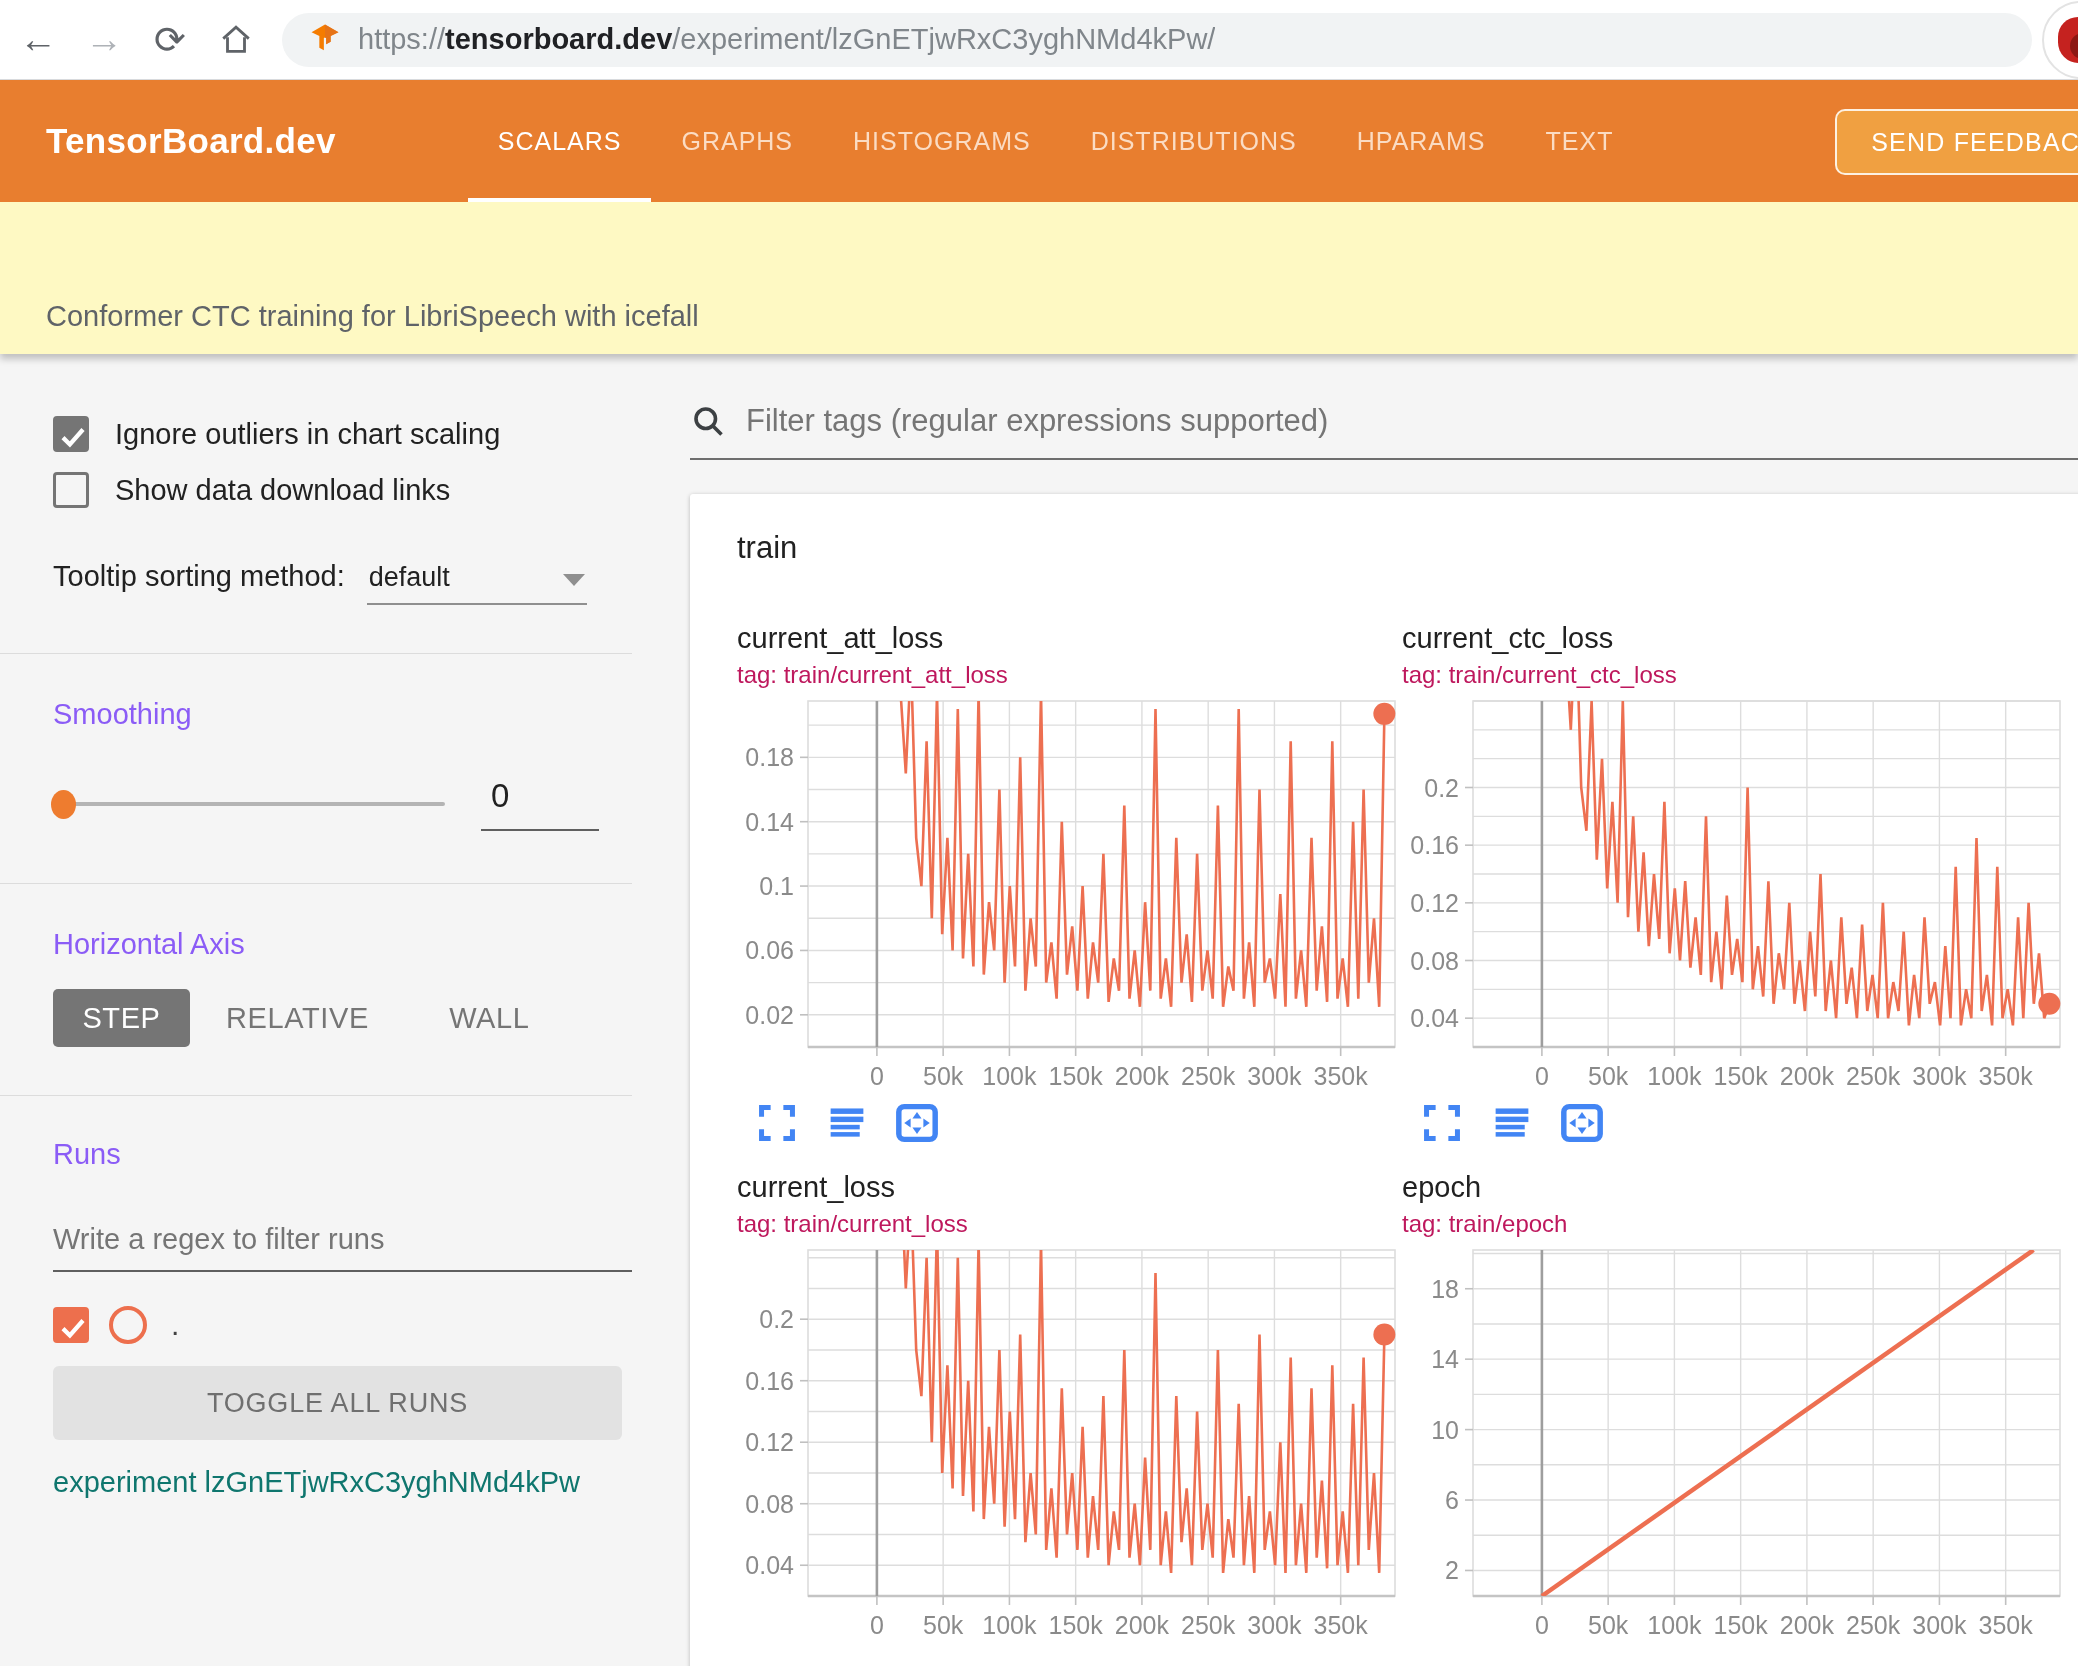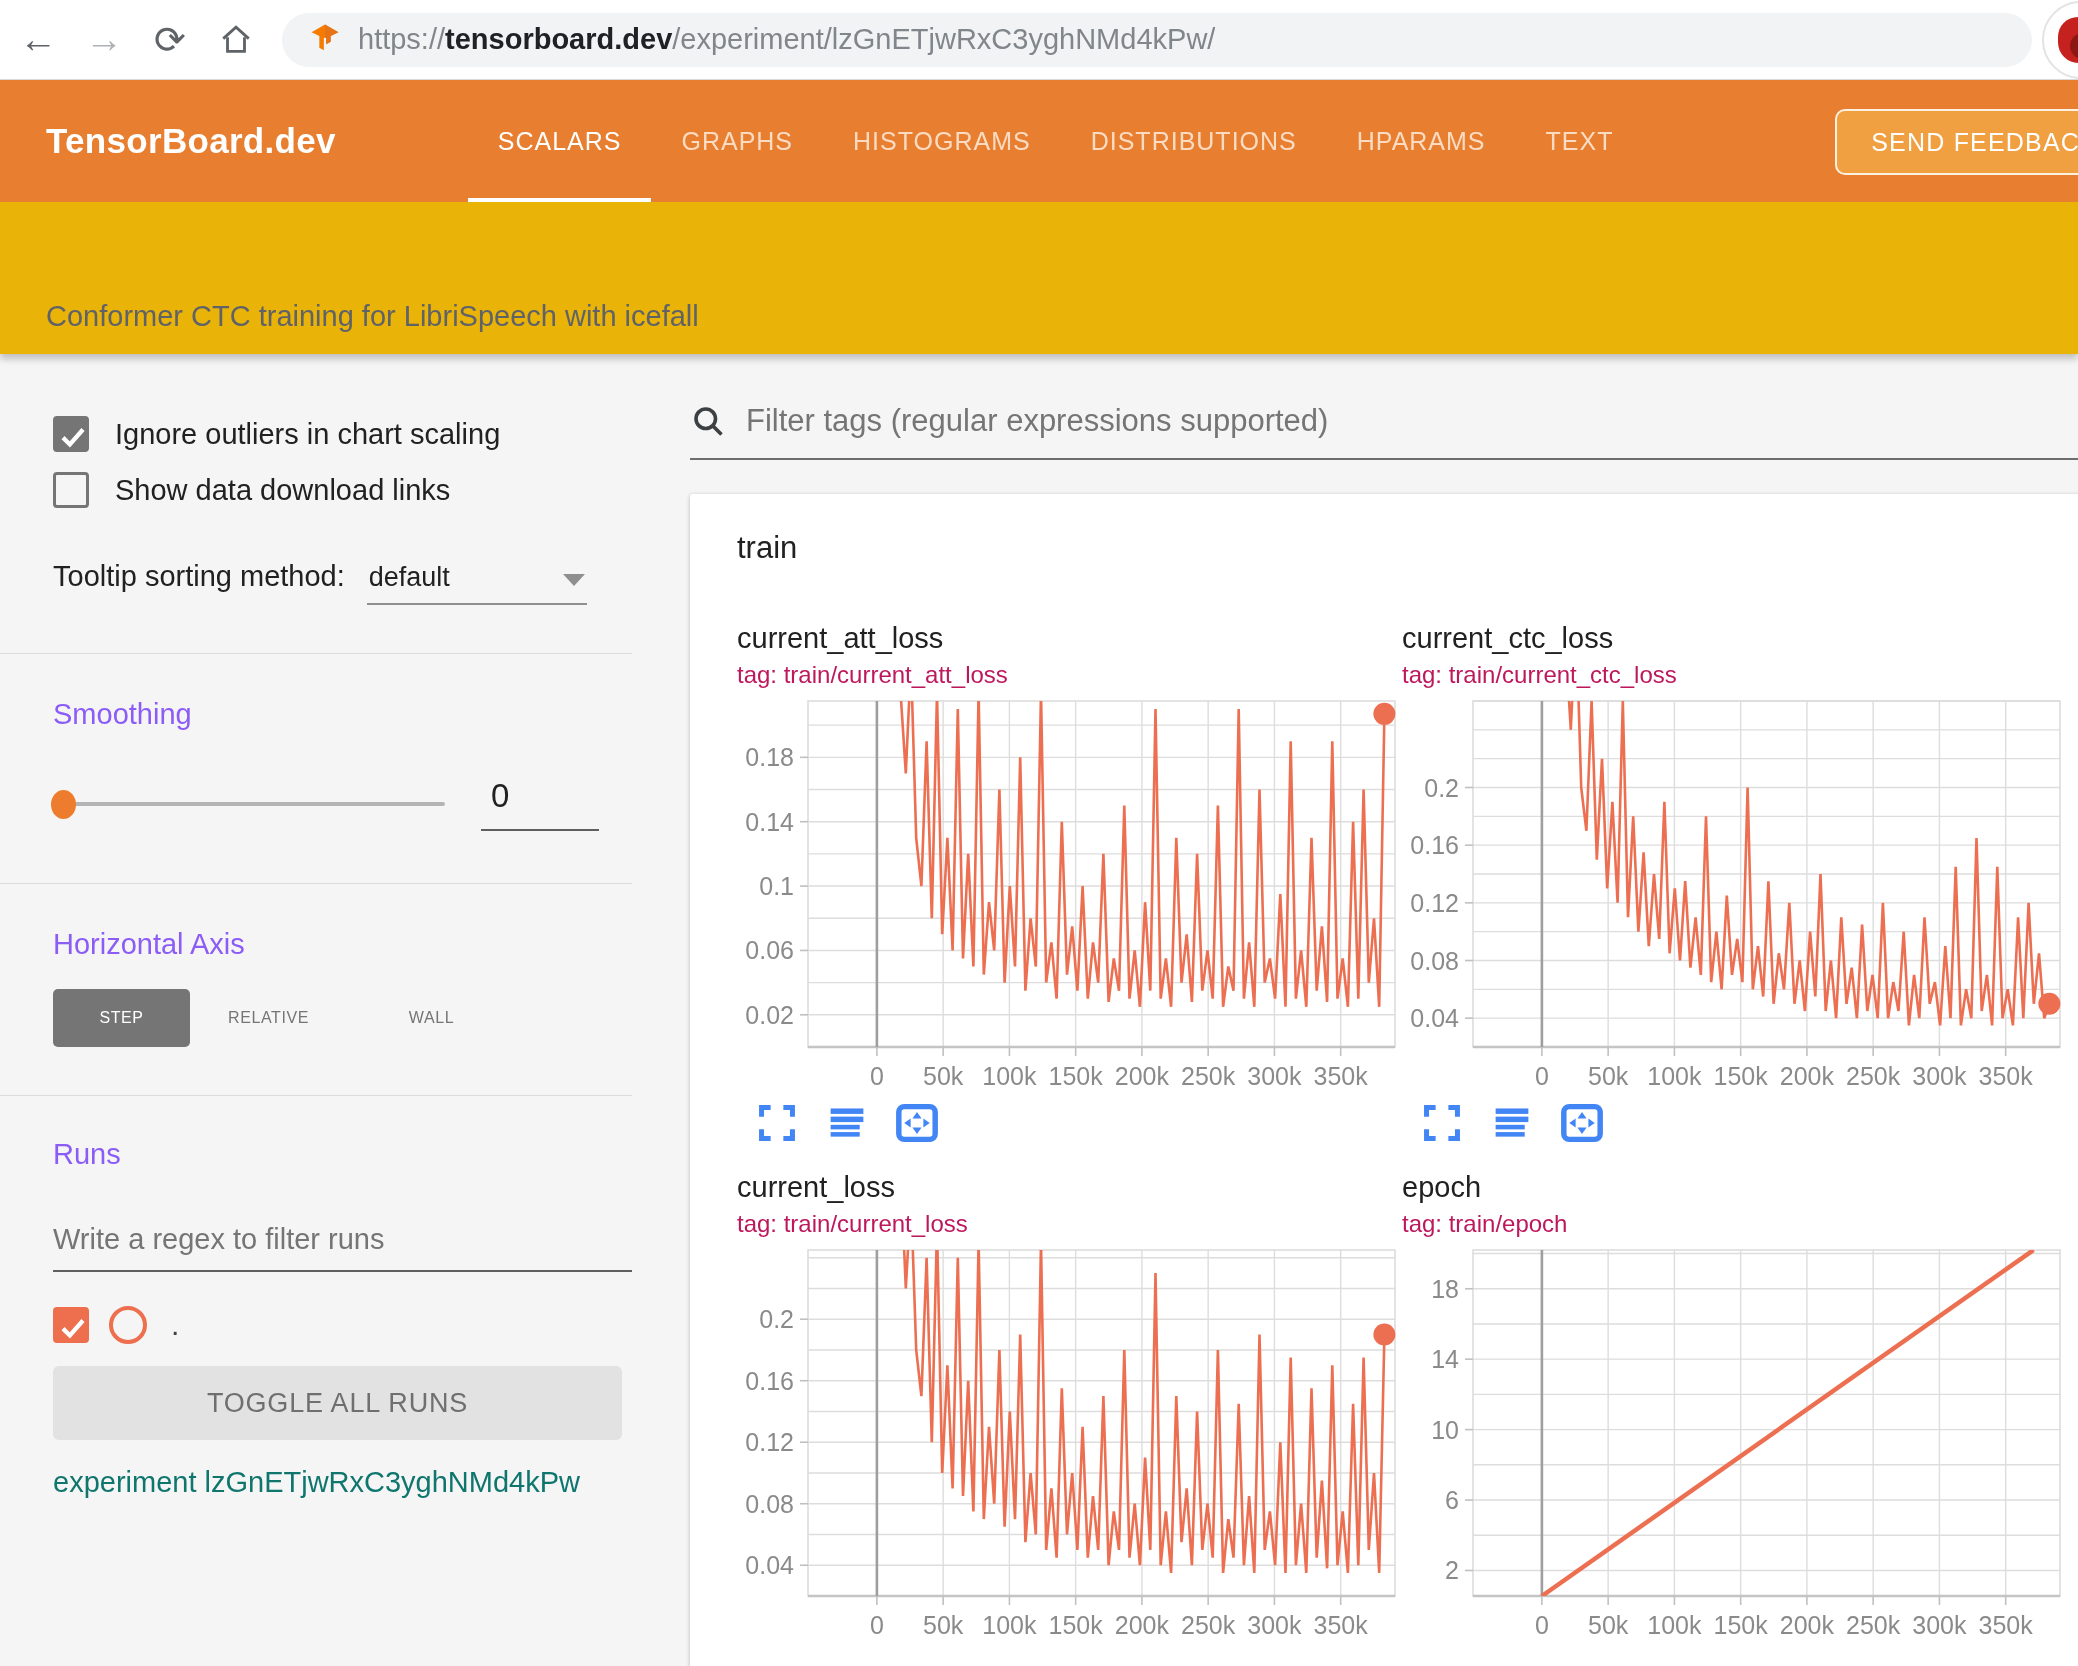"Conformer CTC training for LibriSpeech" .subtitle-bar { background: #eab308 -> #fef9c3 }
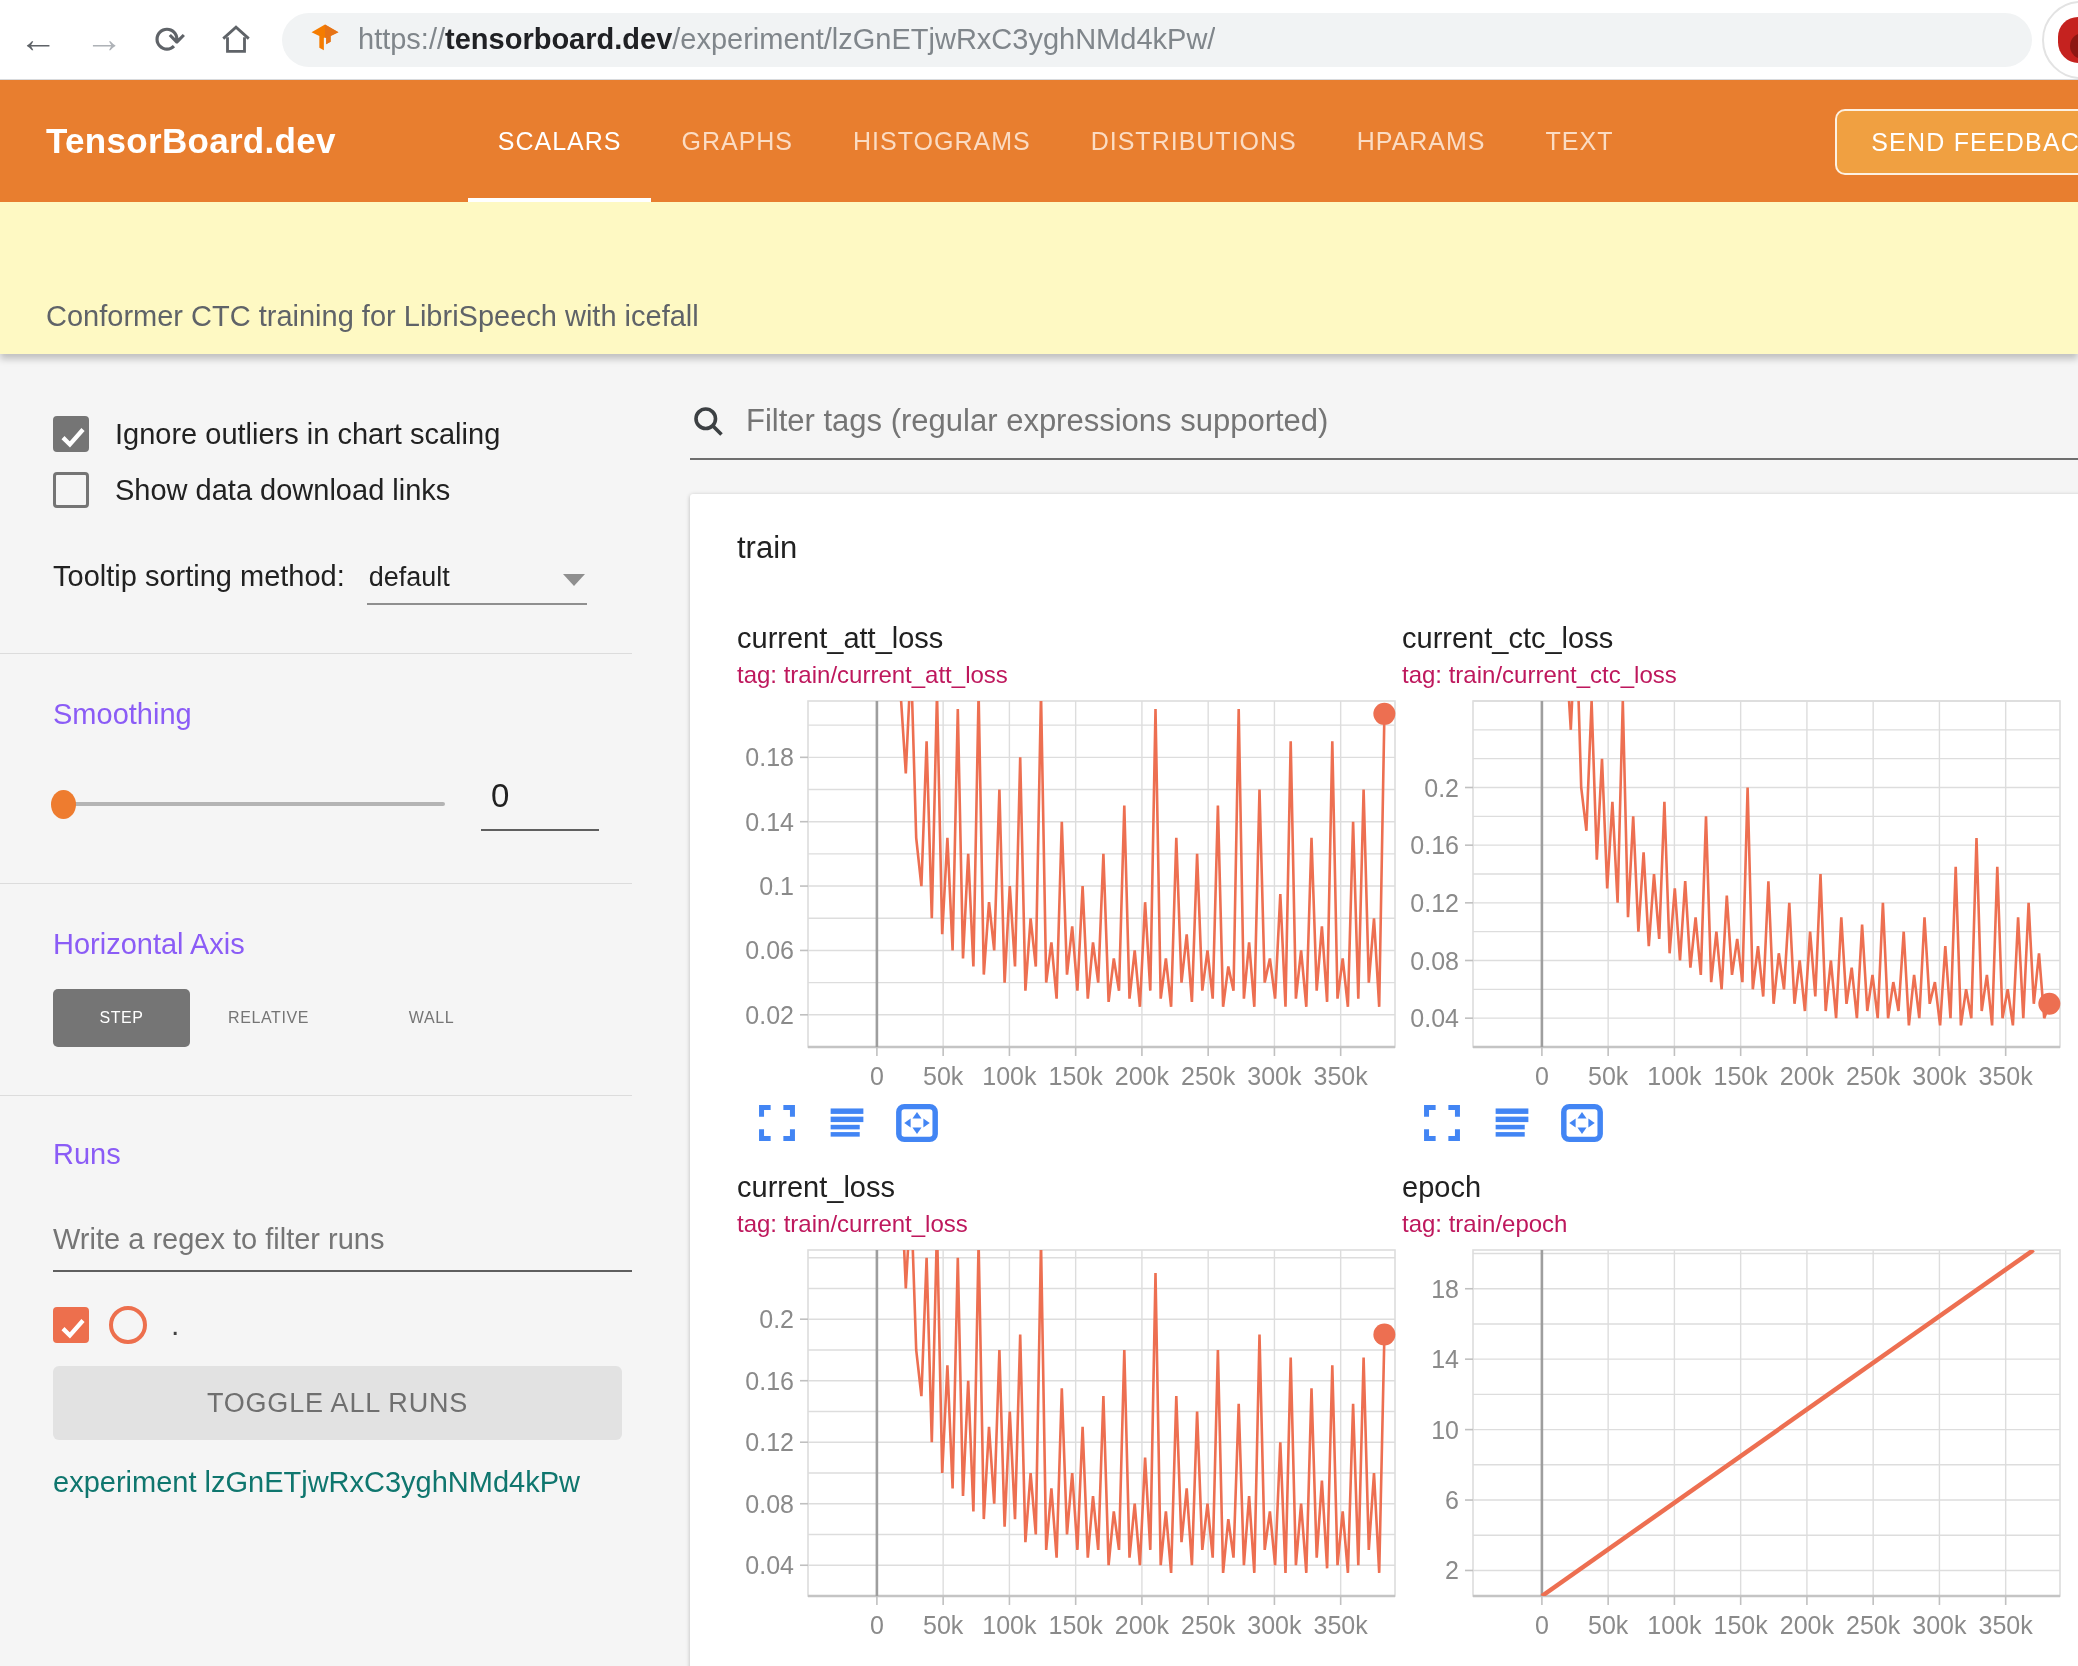"STEP" .axis-btn { font-size: 16px -> 29px }
